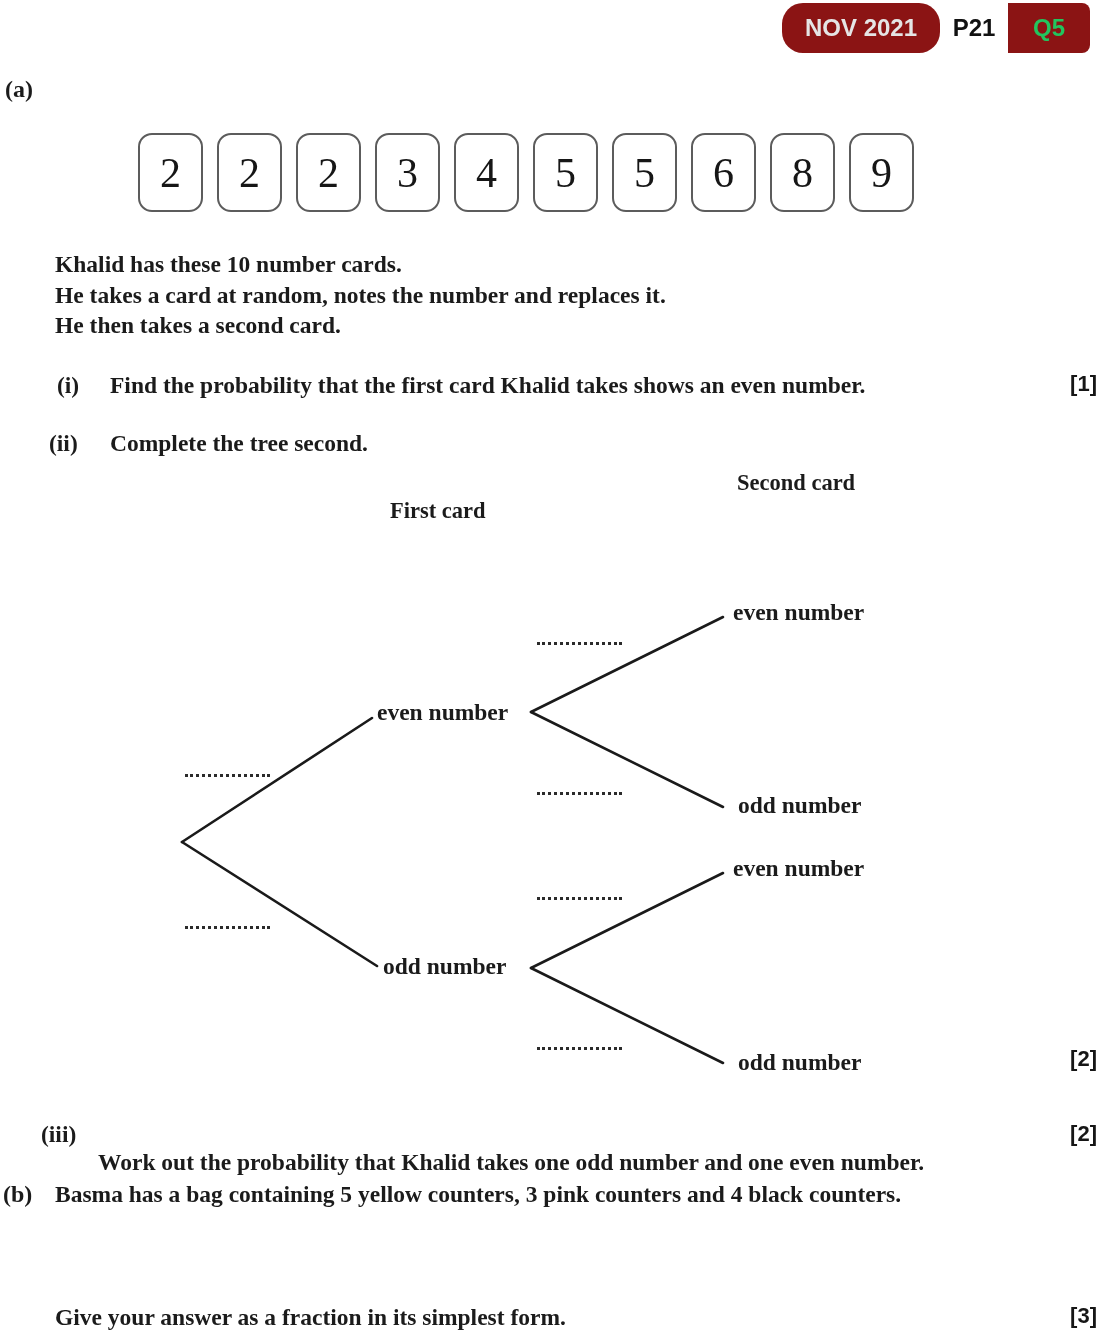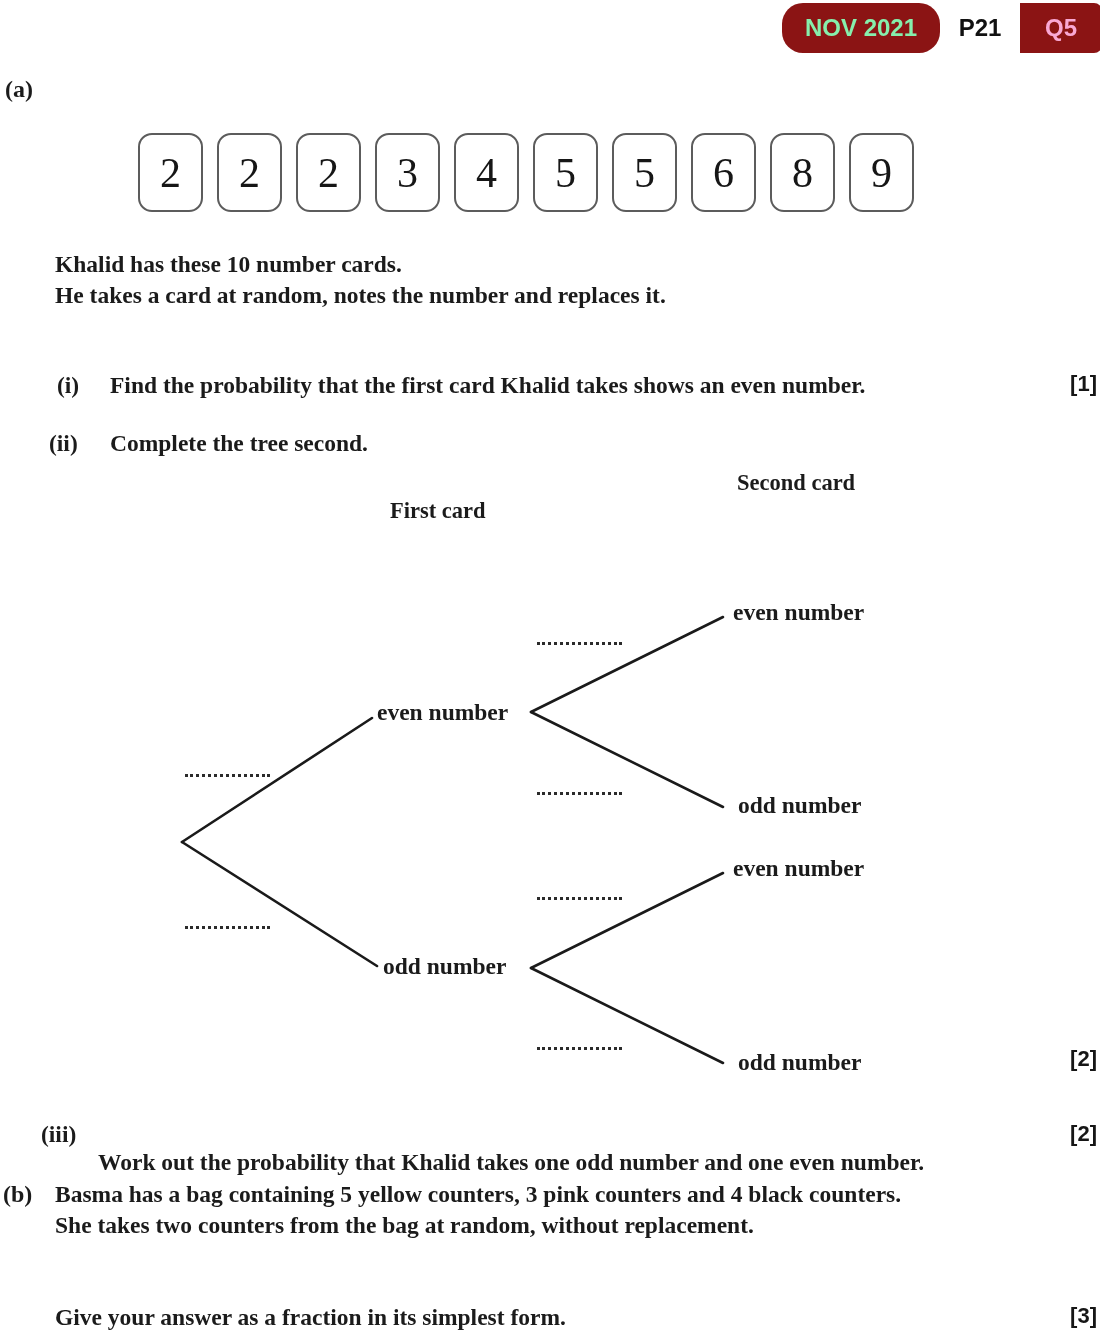"NOV 2021" .seg-session { color: #86efac -> #e5e5e5 }
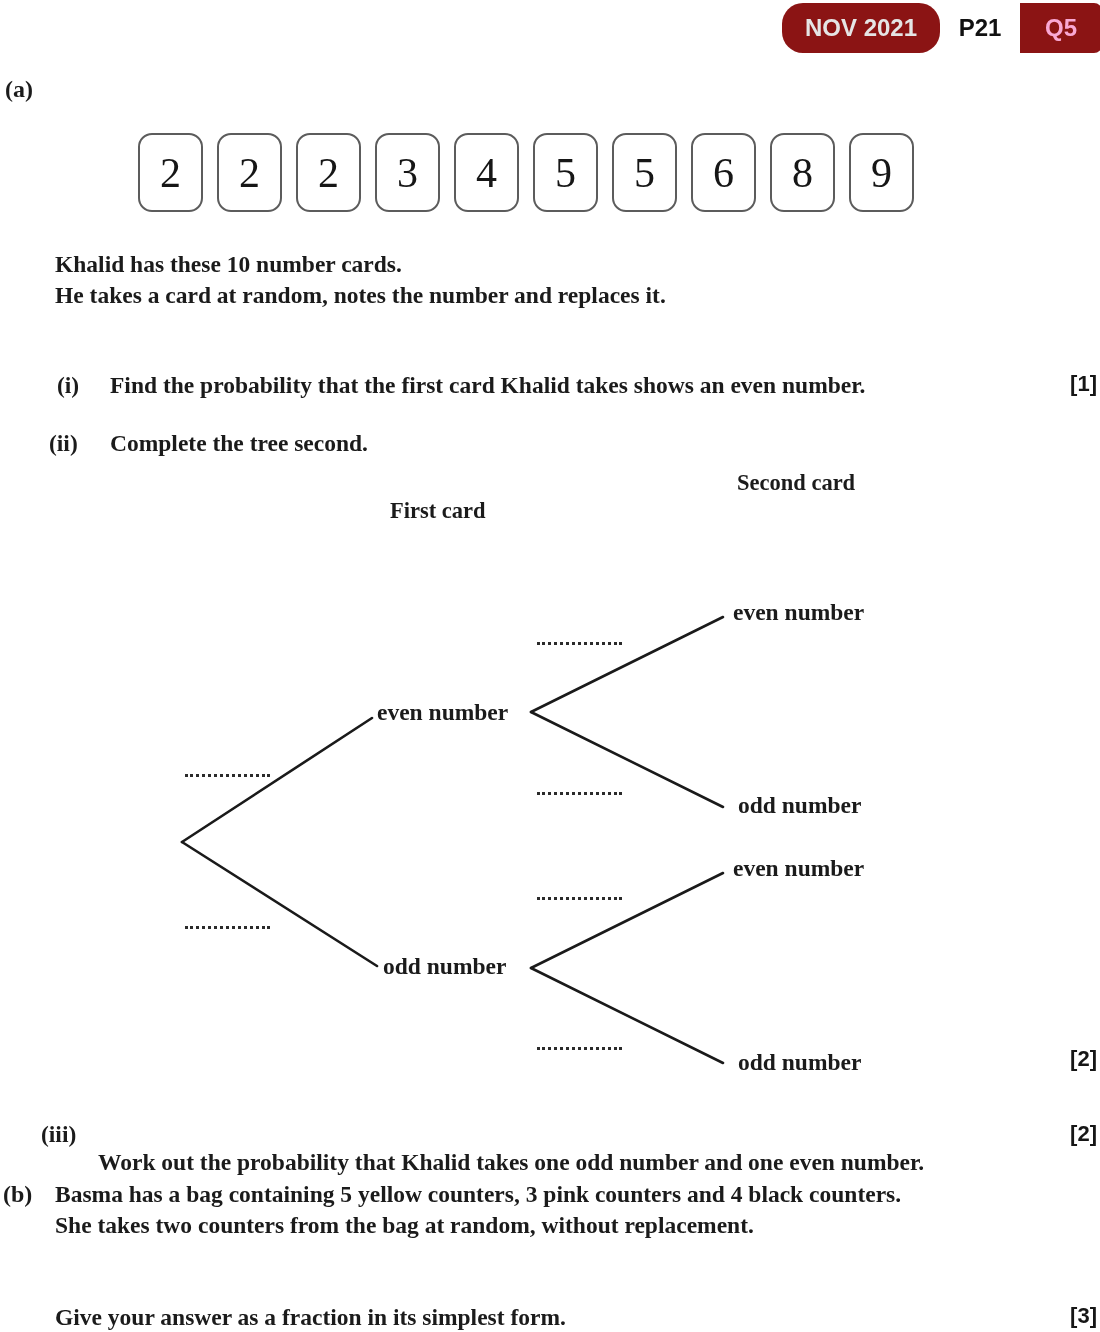"P21" .seg-paper { width: 80px -> 68px }
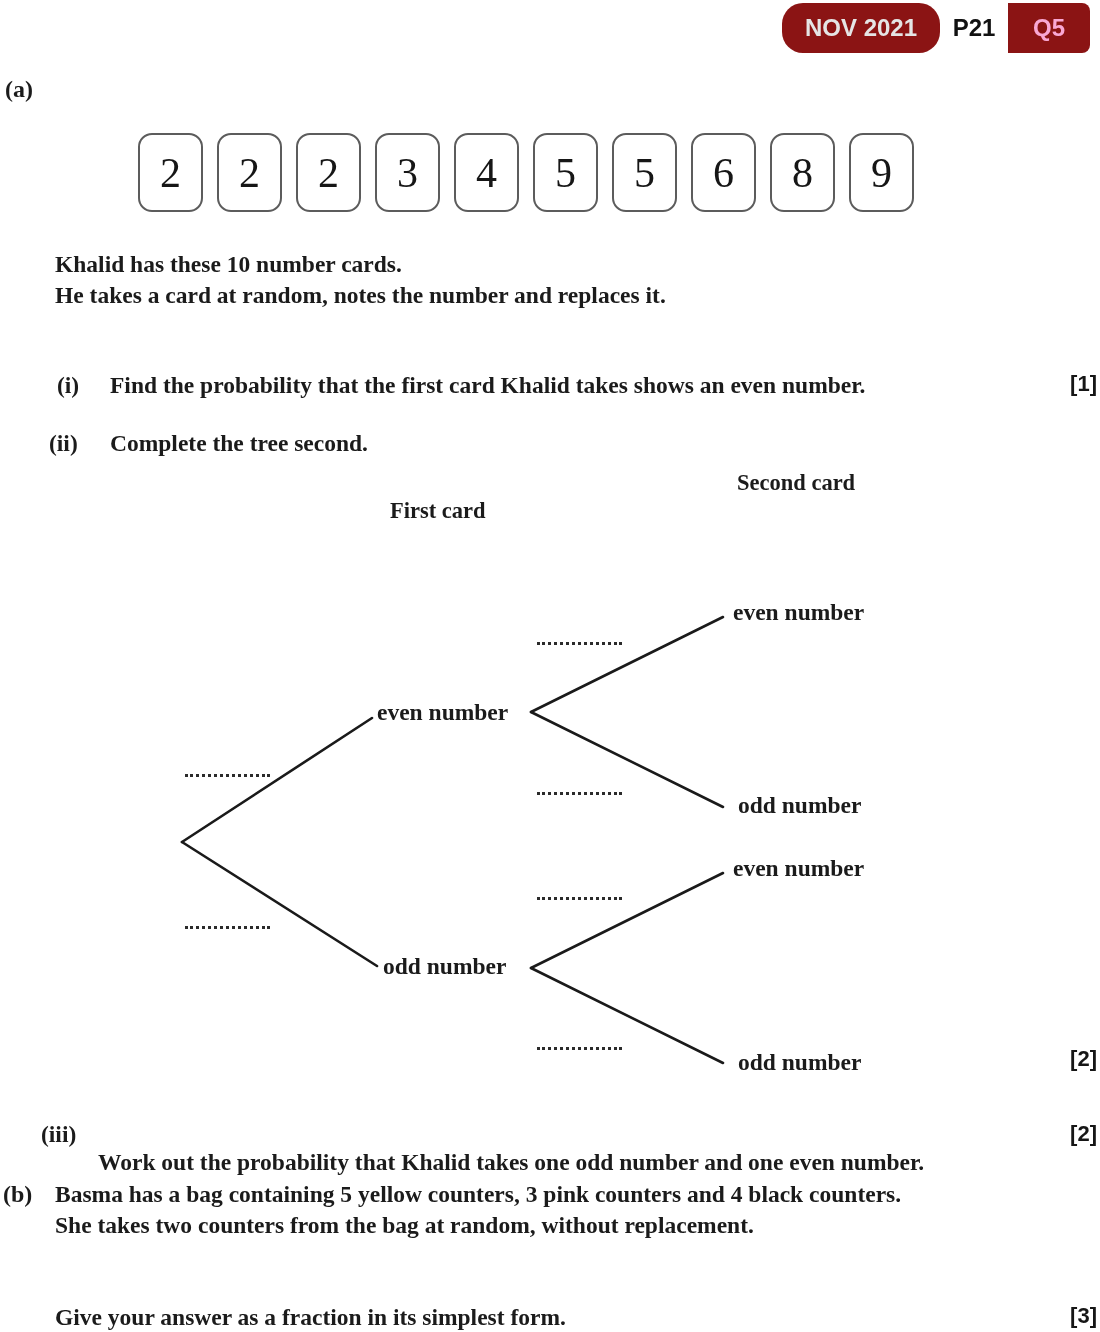"Q5" .seg-question { color: #f9a8d4 -> #22c55e }
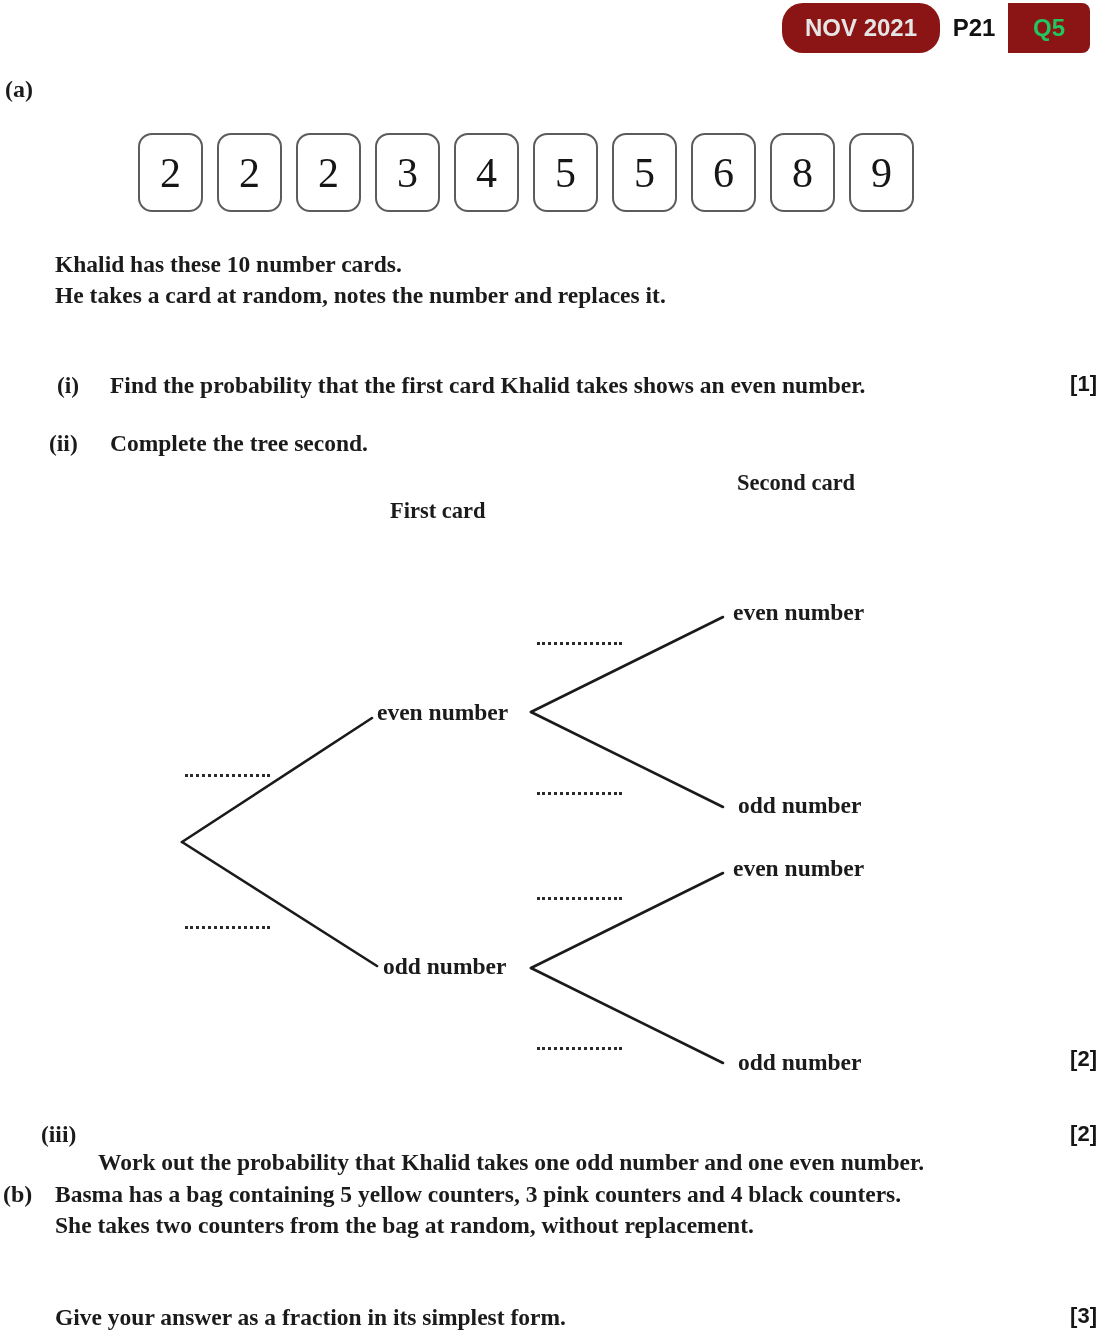"He then takes a second" div.abs { html: none -> <div>He then takes a second card.</div> }
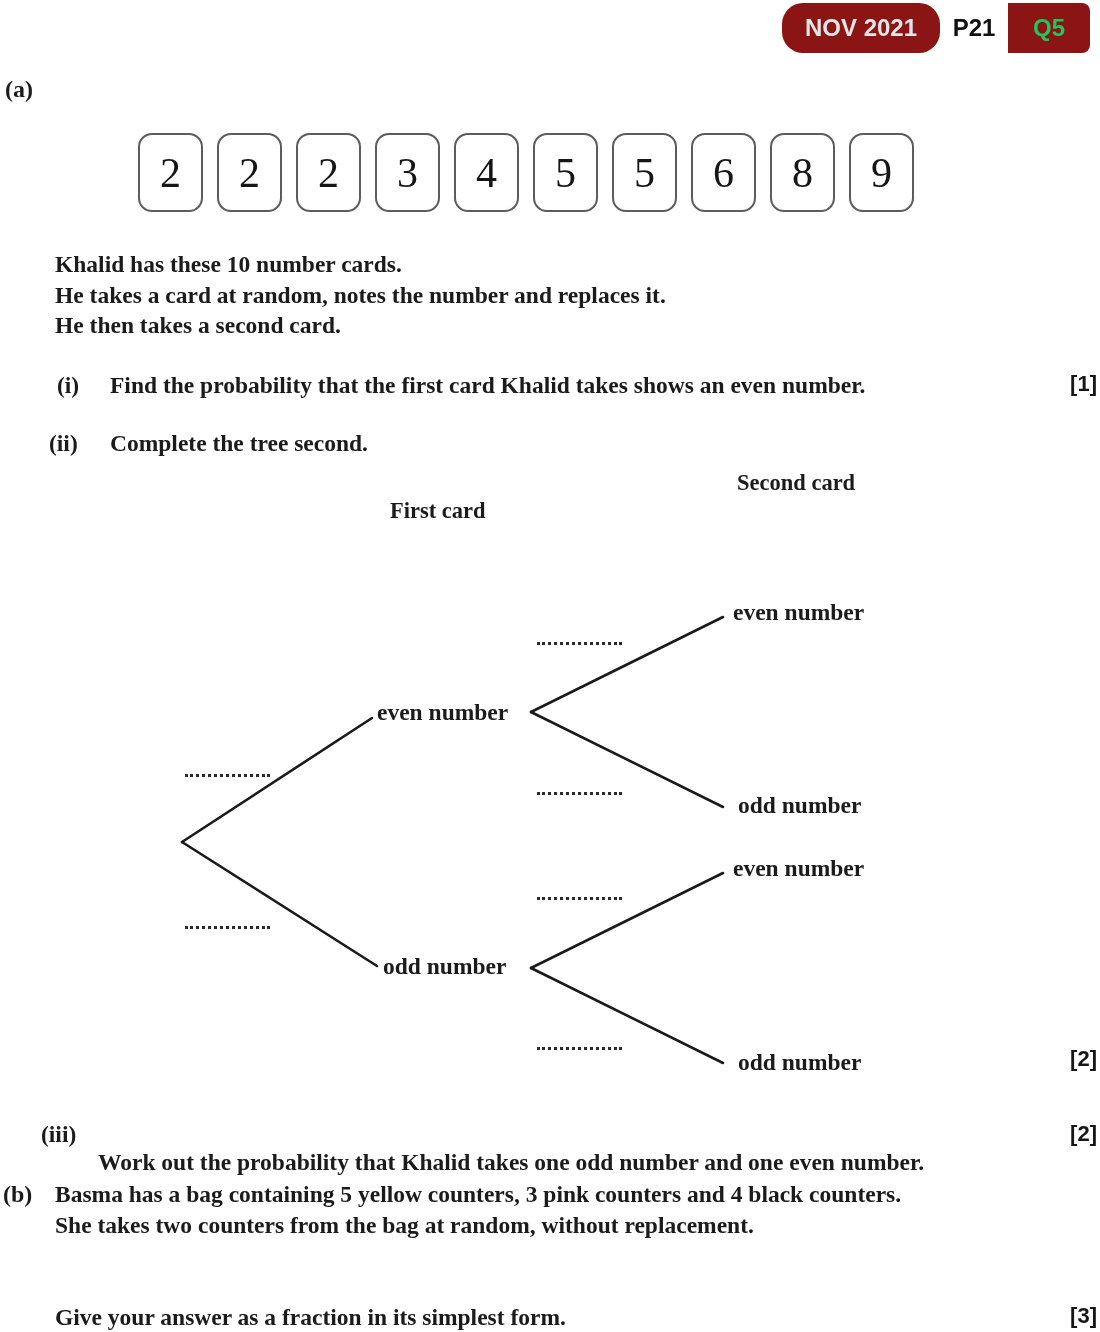"She takes two counters from" div.abs { html: <div>She takes two counters from the bag at random, without replacement.</div> -> none }
